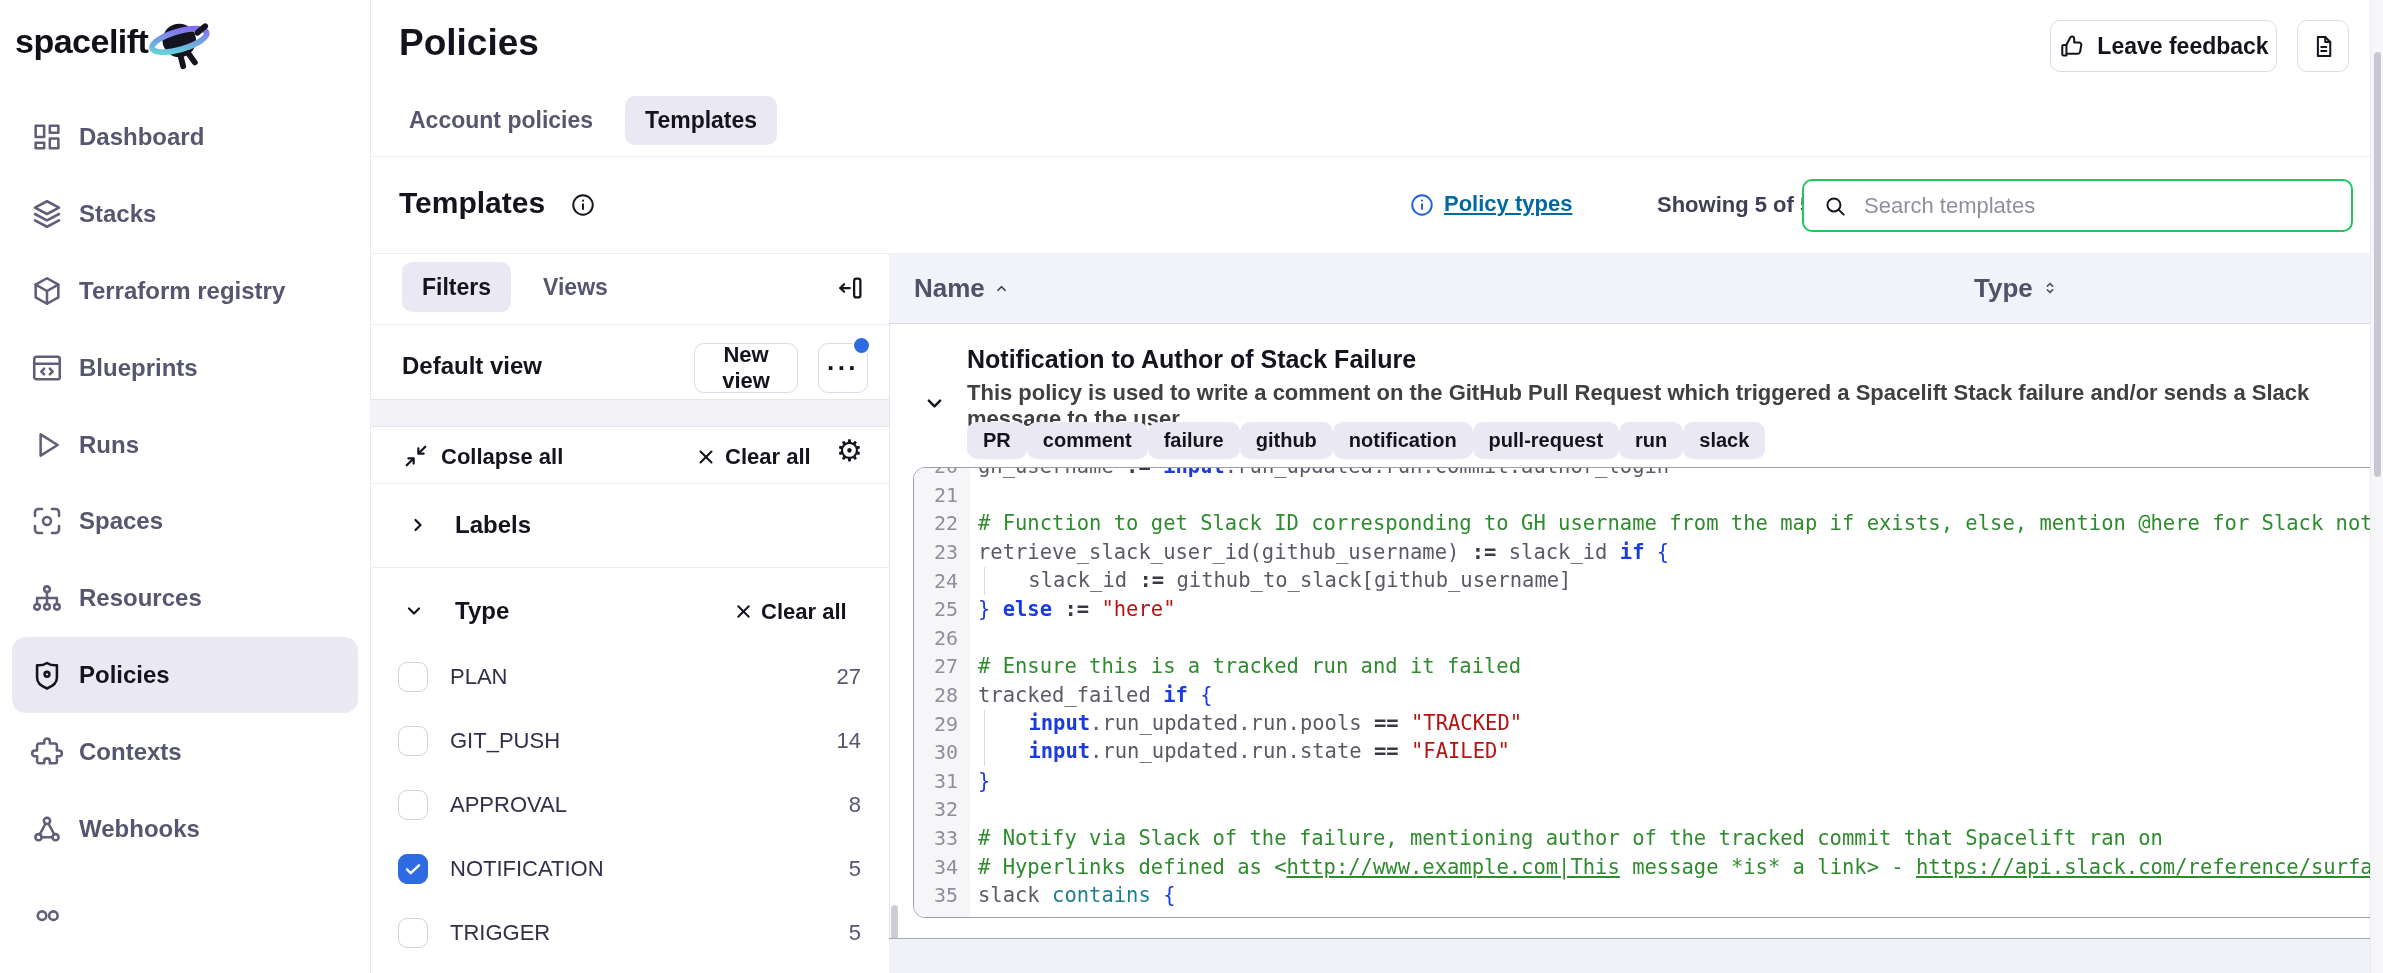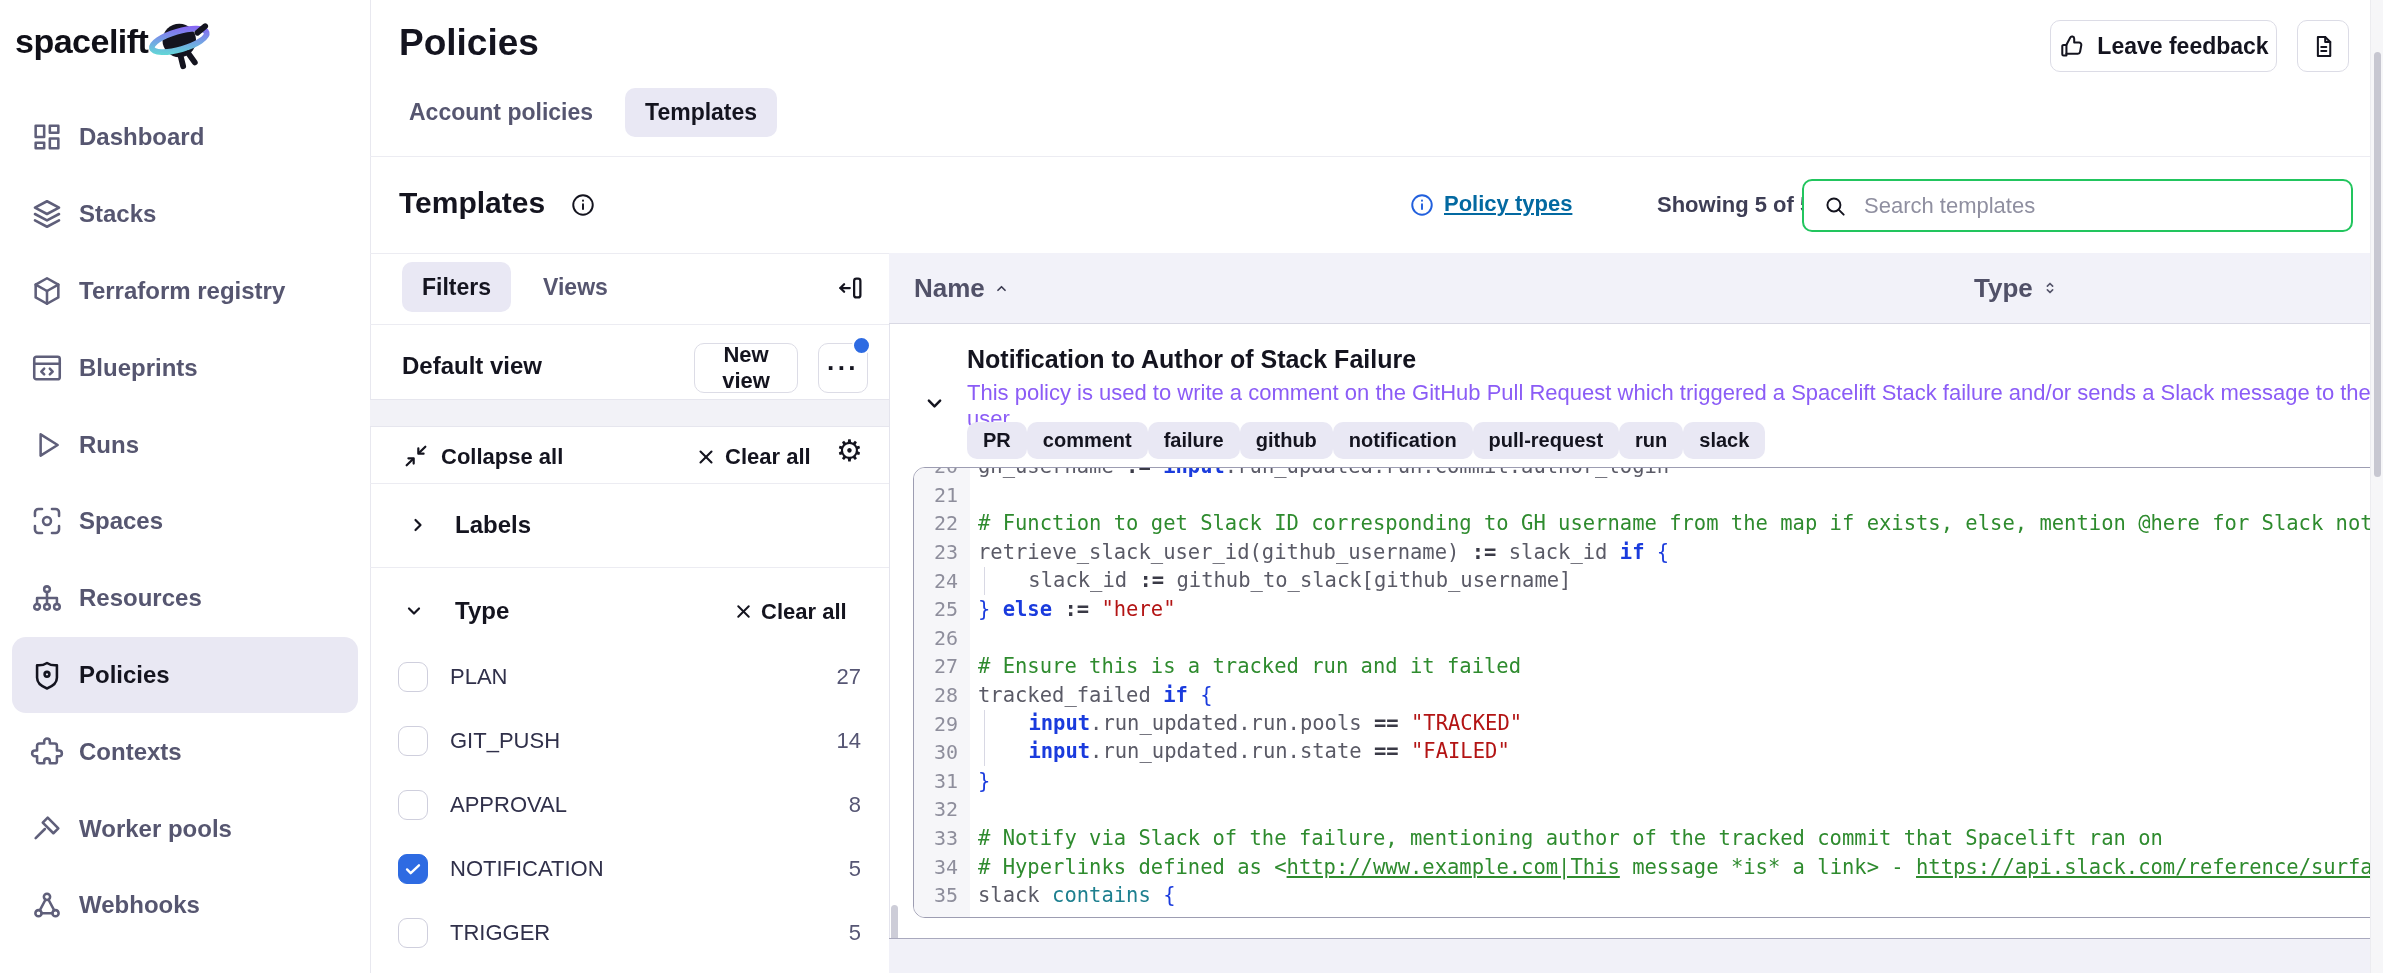"Account policies" #tabs { top: 88px -> 96px }
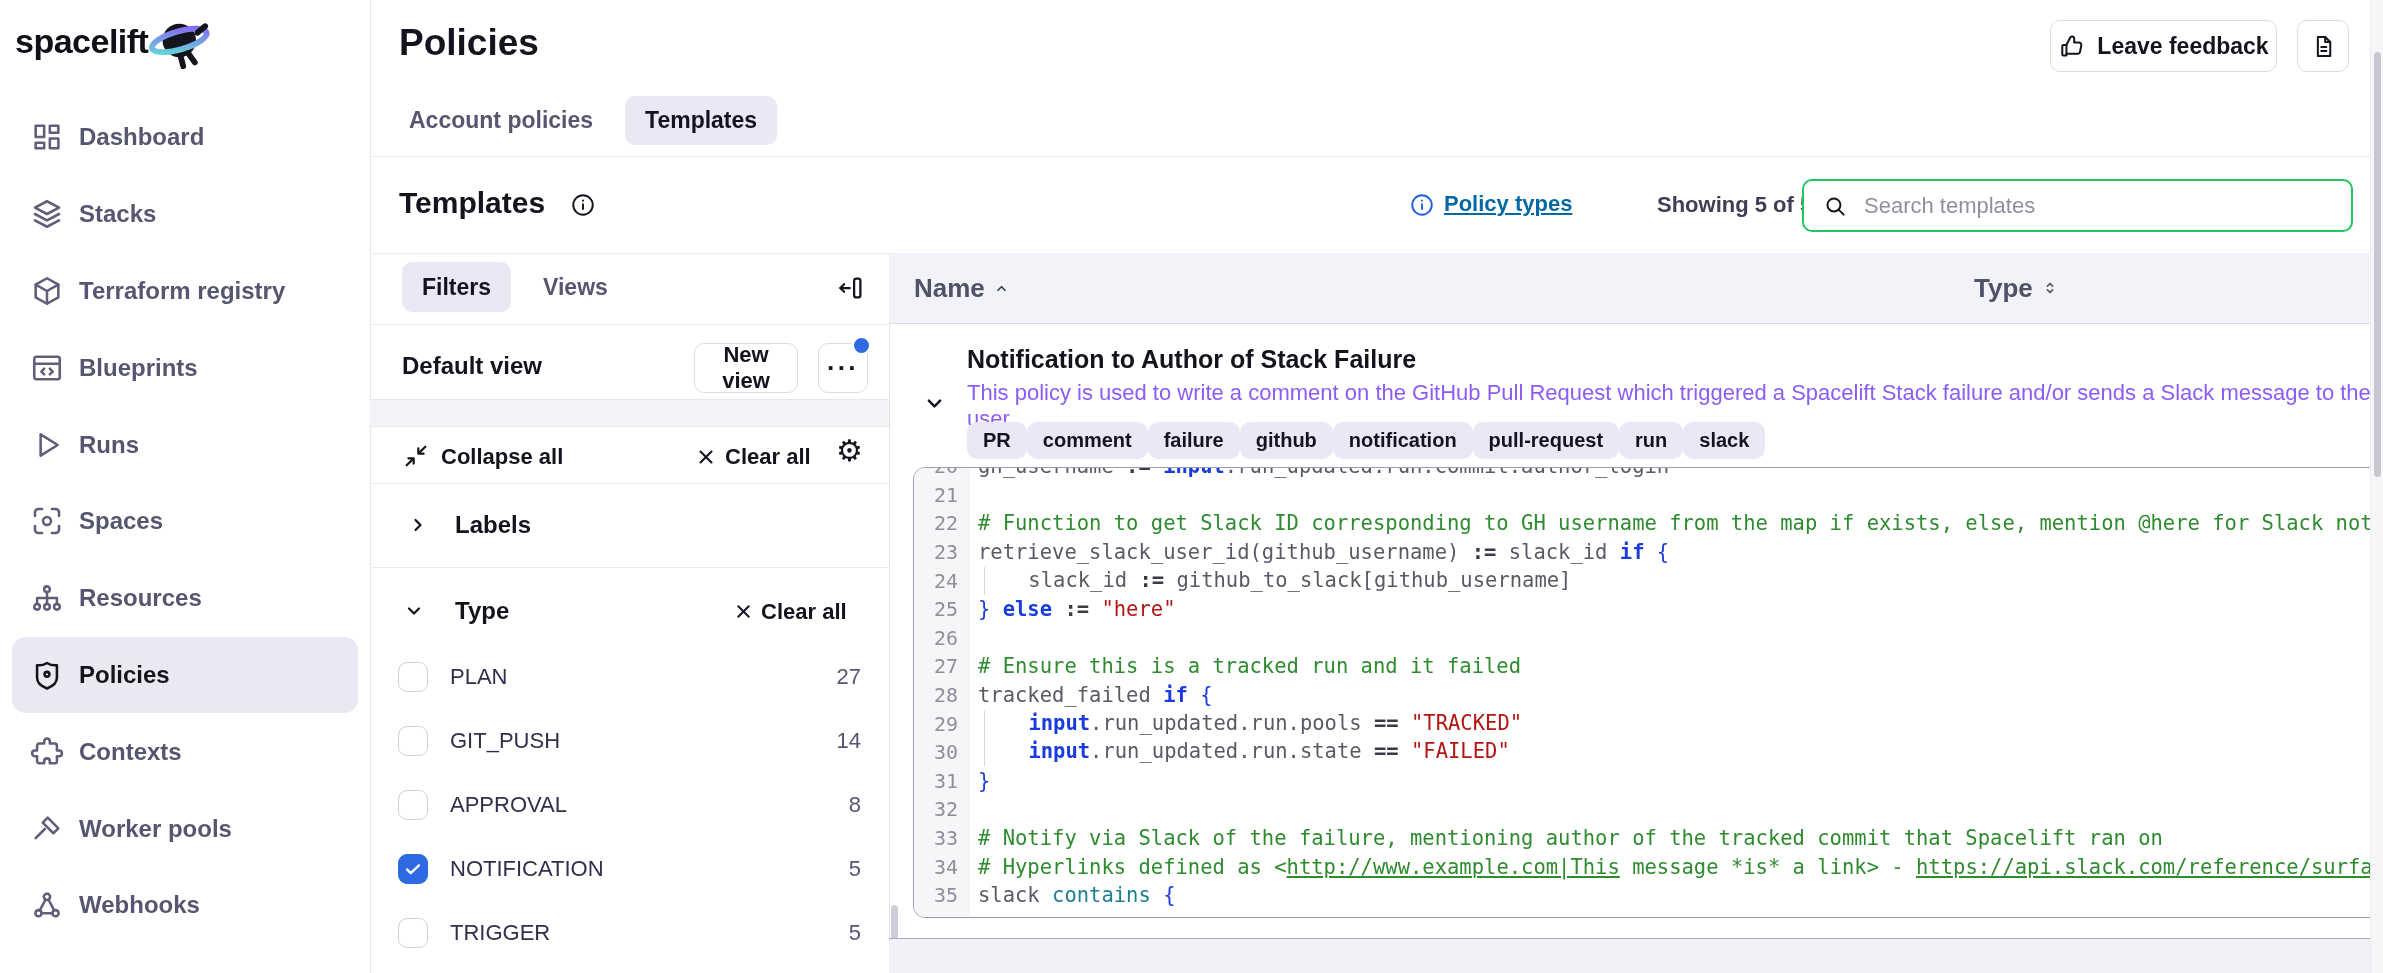"This policy is used to" .card-desc { color: #8b5cf6 -> #404040; font-weight: none -> bold }
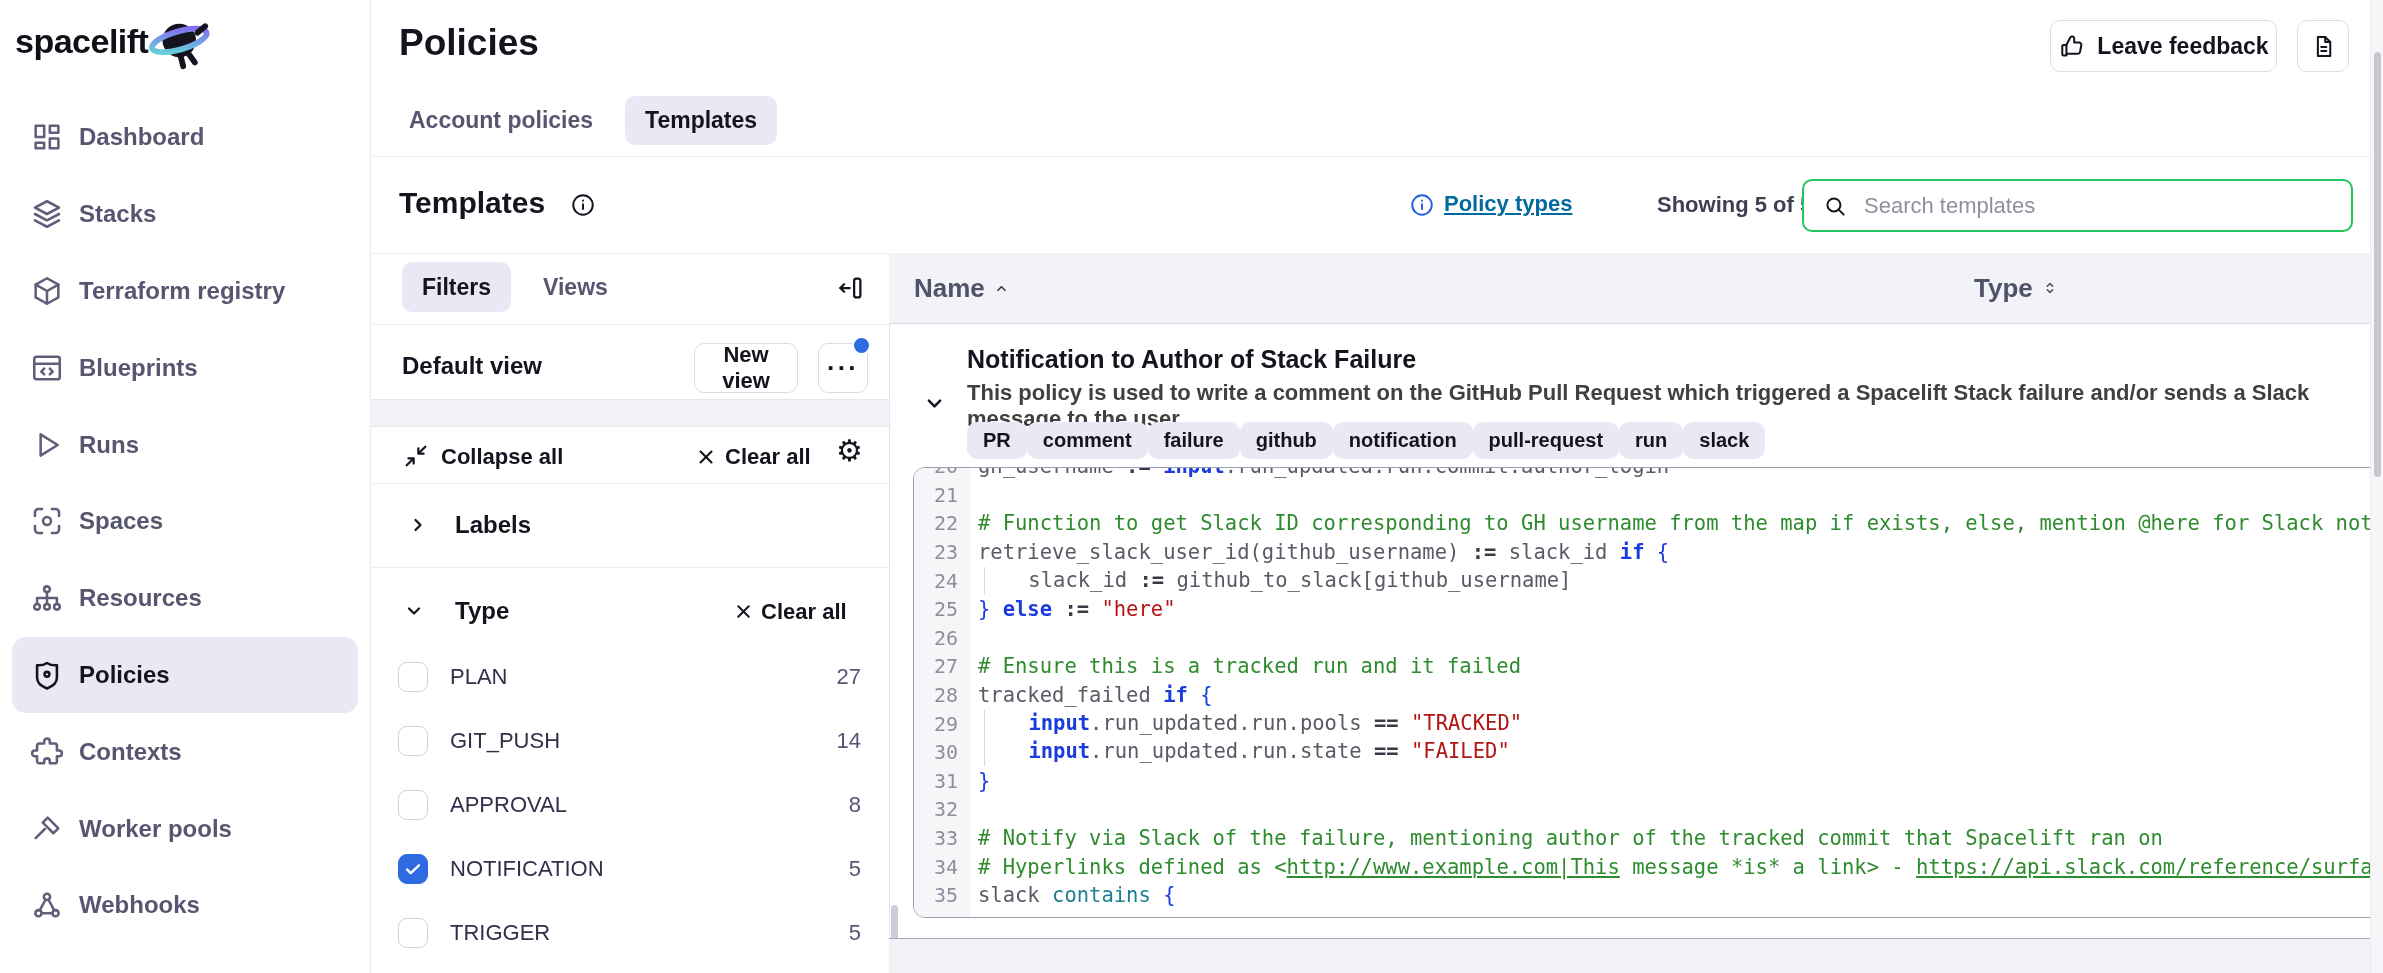"Worker pools" div.side-item { html: <div> <span> <svg> <path></path> <path></path> </svg> </span> <span>Worker pools</span> </div> -> none }
